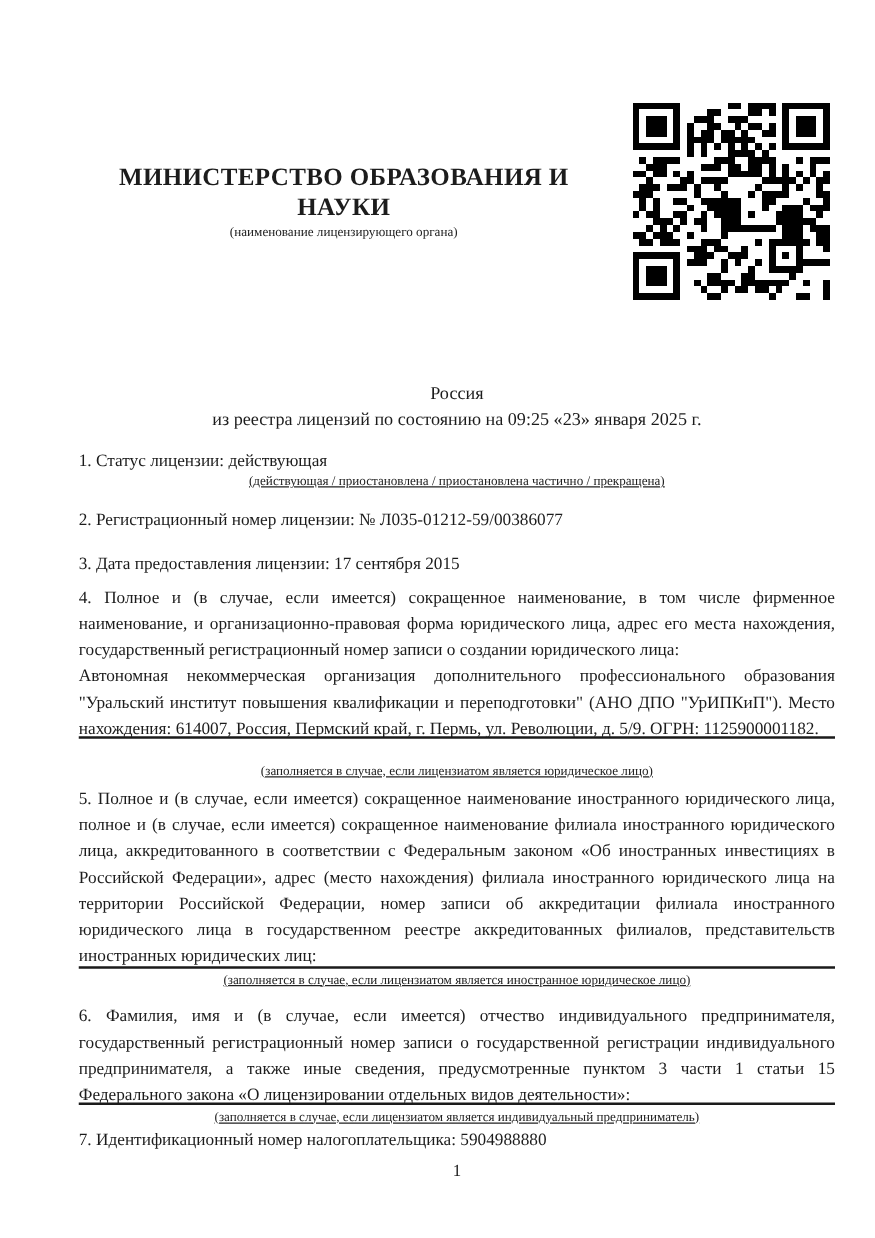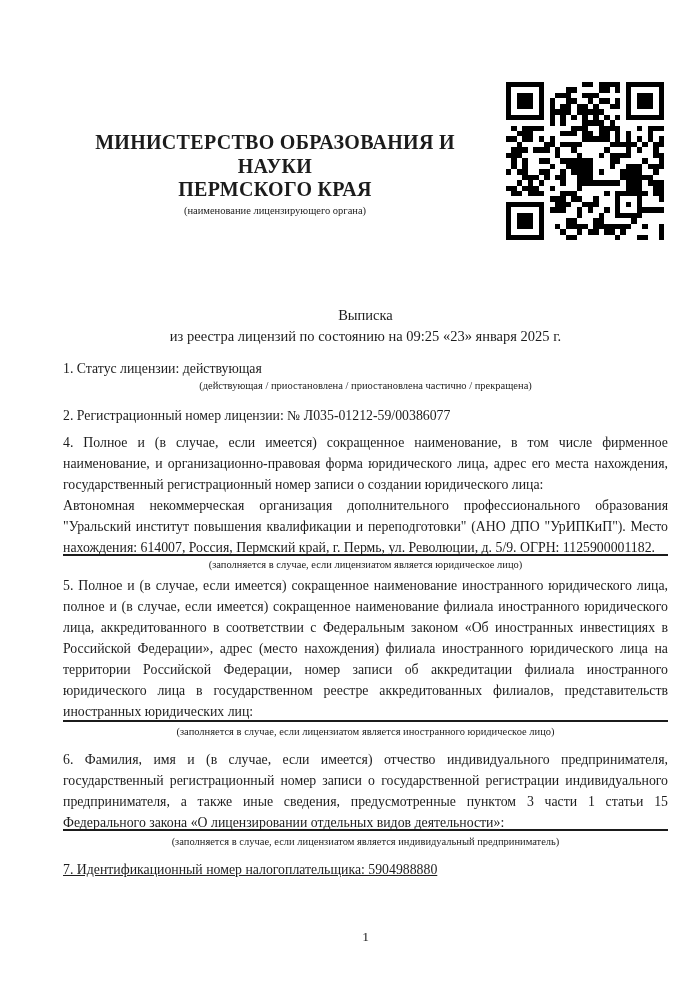"ПЕРМСКОГО КРАЯ" span { html: <span>ПЕРМСКОГО КРАЯ</span> -> none }
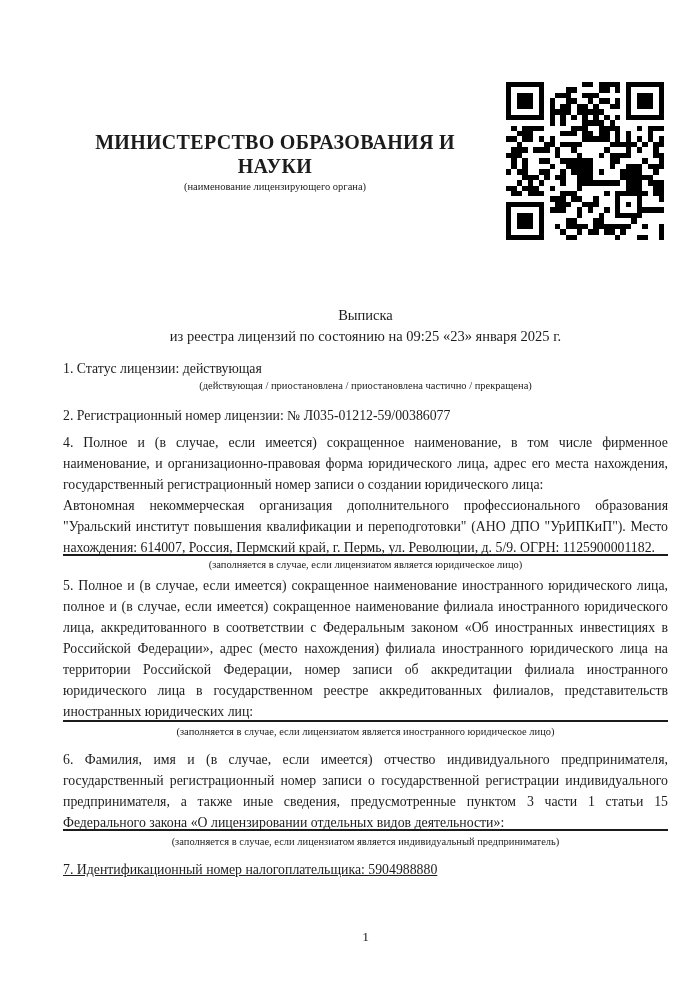"Выписка" div { text: Выписка -> Россия }
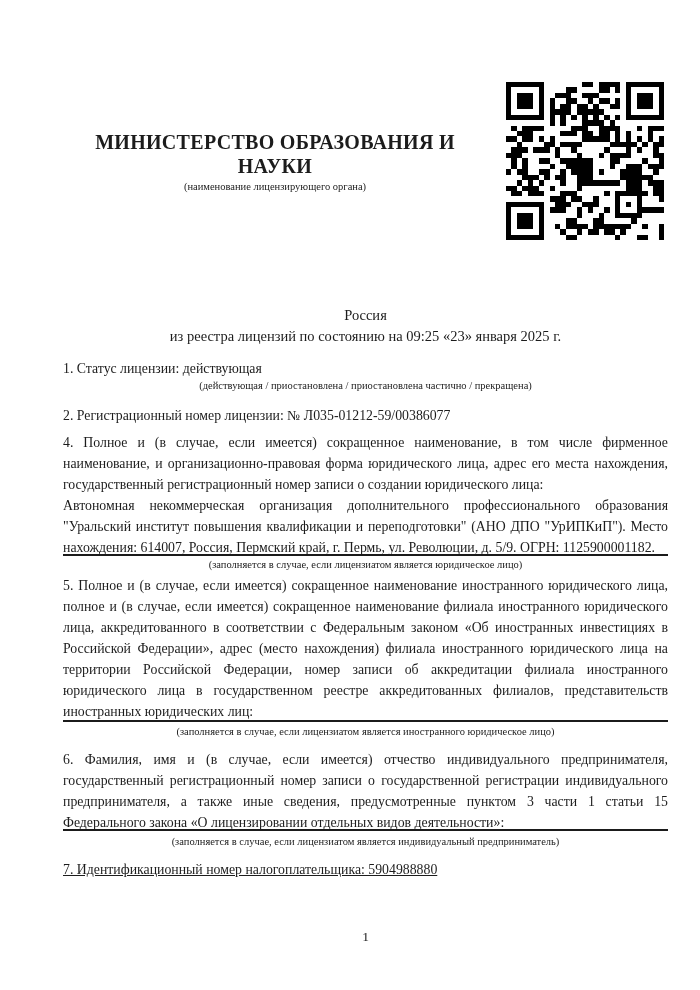"(действующая / приостановлена /" .caption { text-decoration: none -> underline }
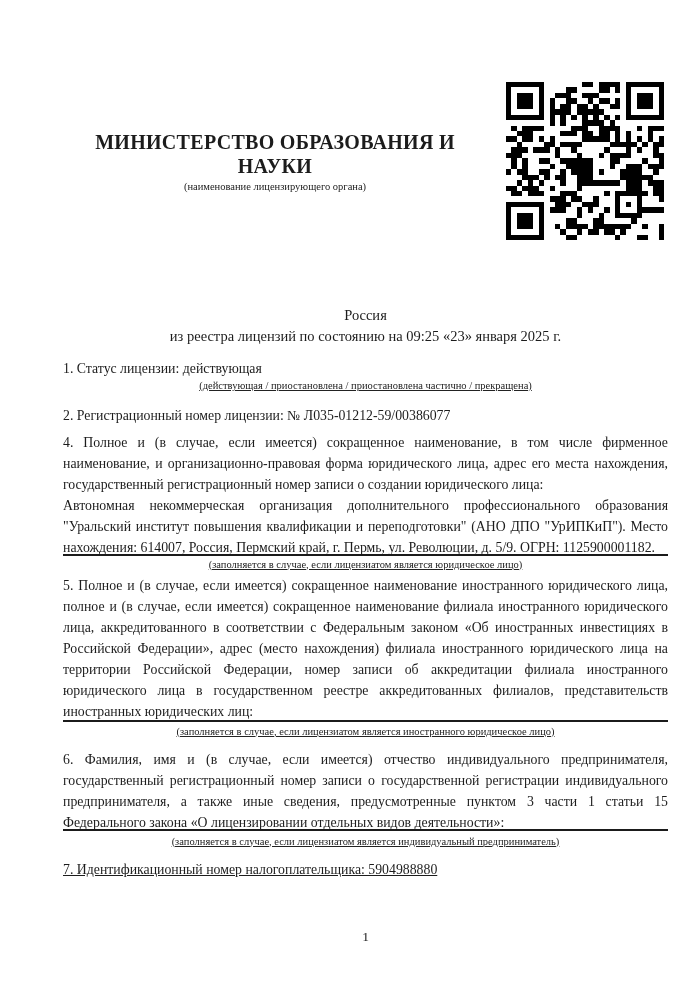"3. Дата предоставления лицензии: 17" section { html: none -> <section> <p>3. Дата предоставления лицензии: 17 сентября 2015</p> </section> }
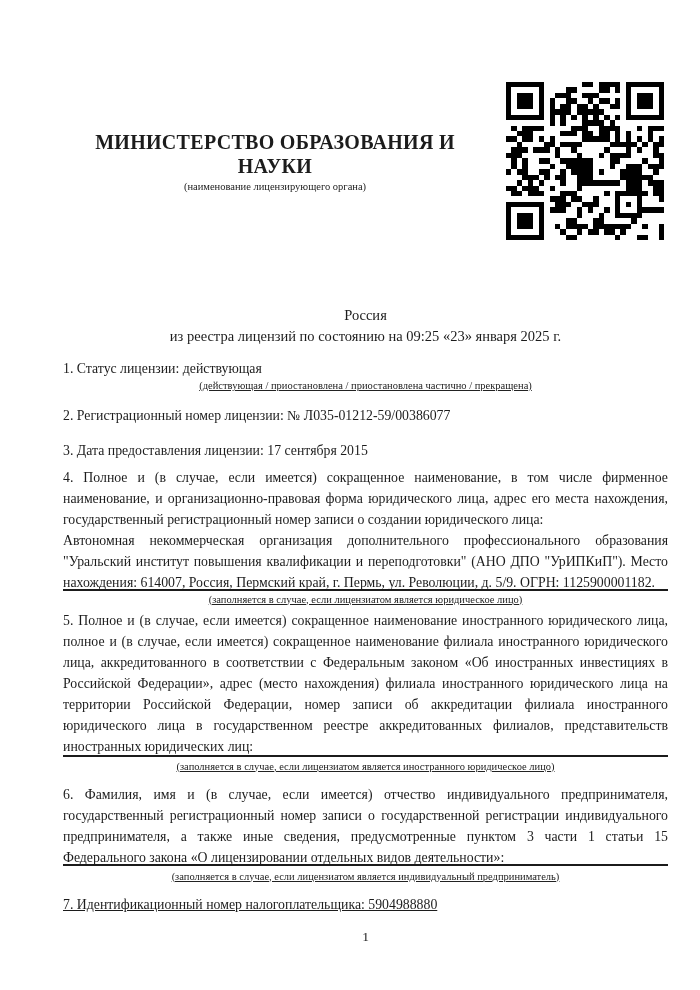"(заполняется в случае, если лицензиатом является юридическое" #s4-caption { margin-top: 2px -> 20px }
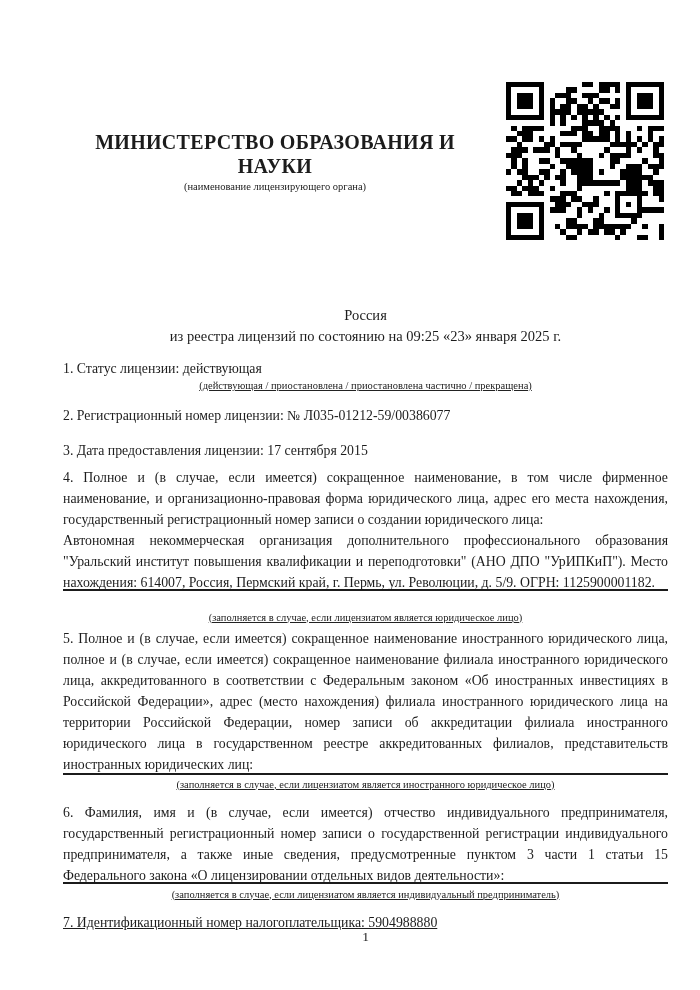"(заполняется в случае, если лицензиатом является иностранного" div.caption { text: иностранного -> иностранное }
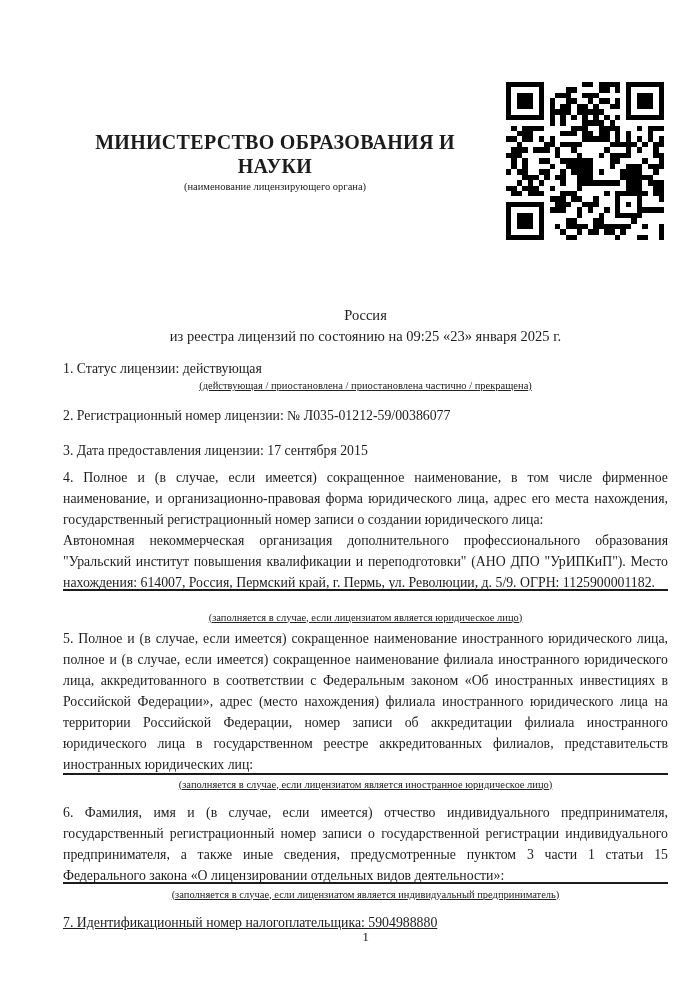"7. Идентификационный номер" #s7-text { margin-top: 11px -> 0; text-decoration: underline -> none }
